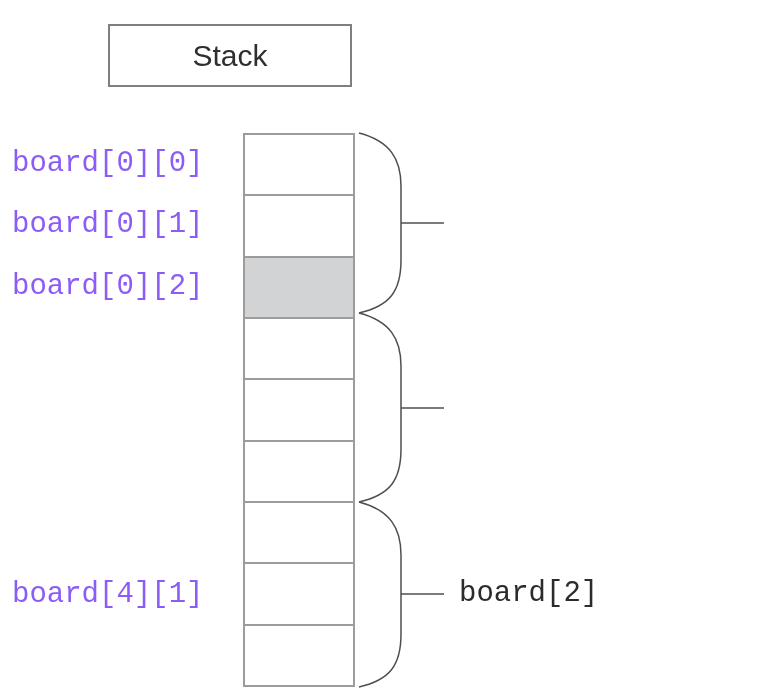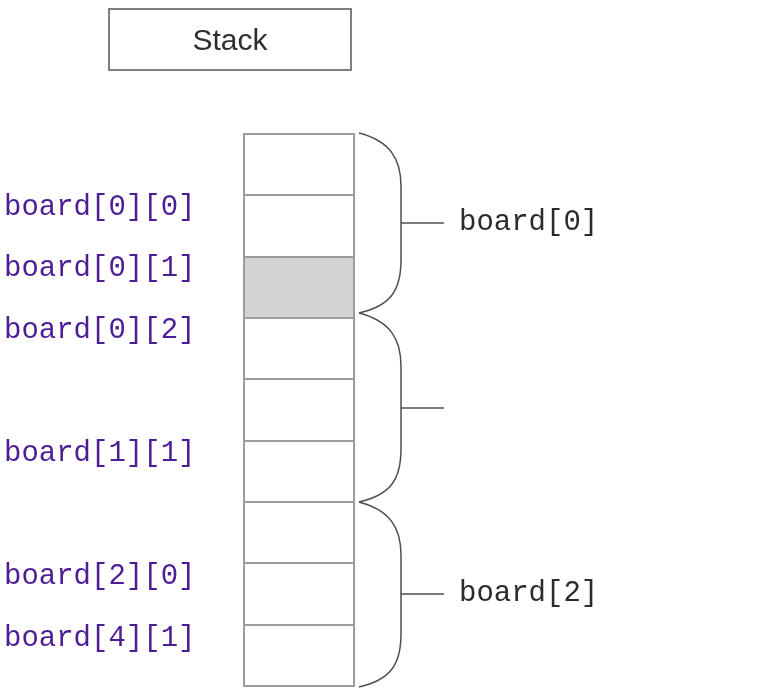"Stack" .header-box { top: 8px -> 24px }
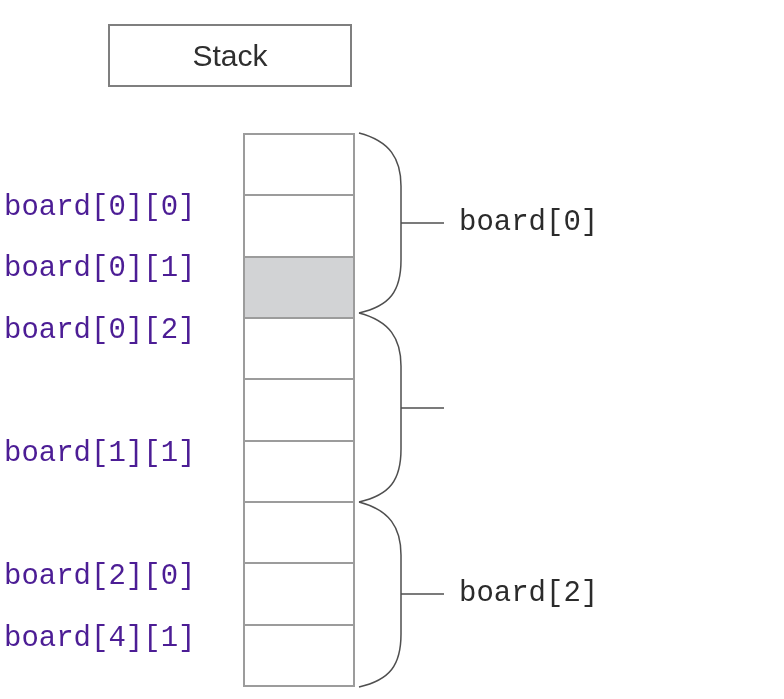"board[0][0]" .row-label { color: #4c1d95 -> #8b5cf6; left: 4px -> 12px; margin-top: 44px -> none }
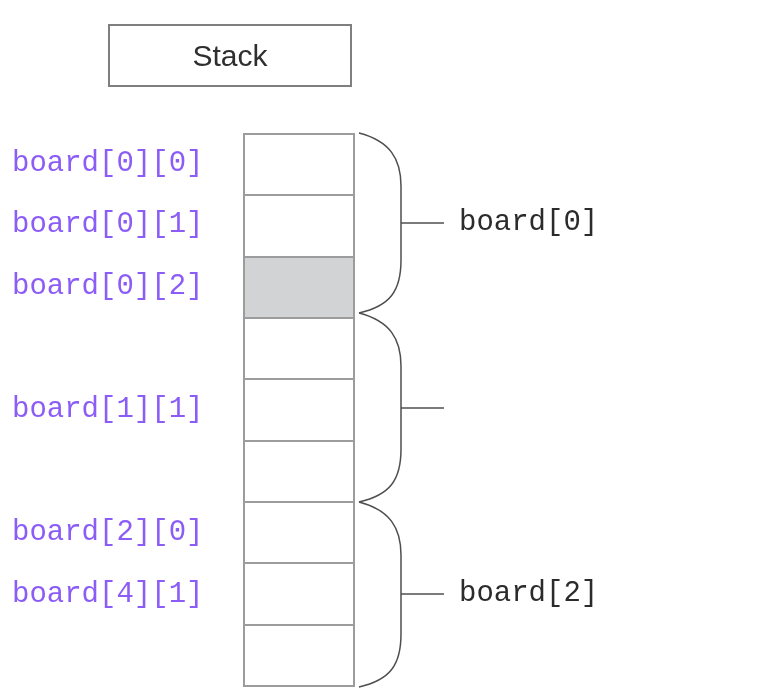"board[0]" div.group-label { html: <div>board[0]</div> -> none }
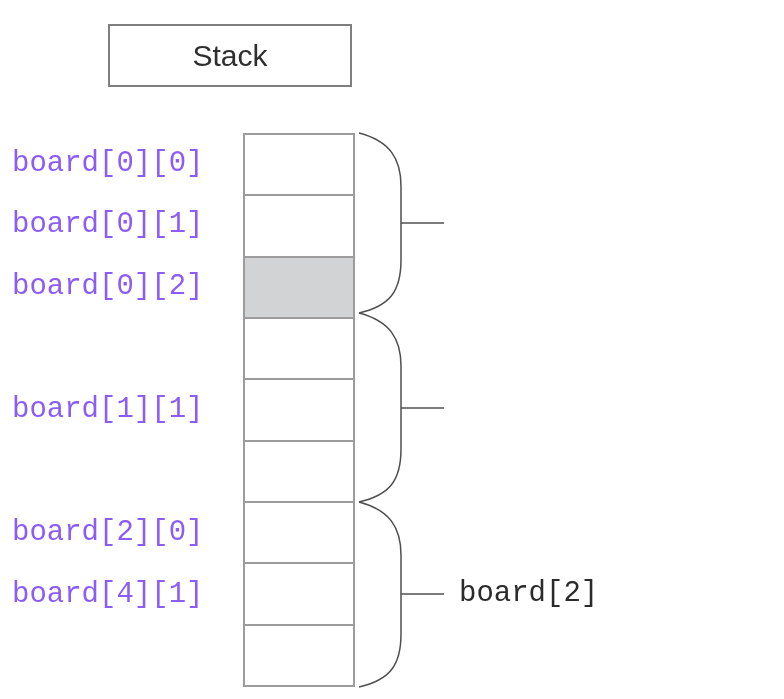"board[1][1]" div.row-label { html: <div>board[1][1]</div> -> none }
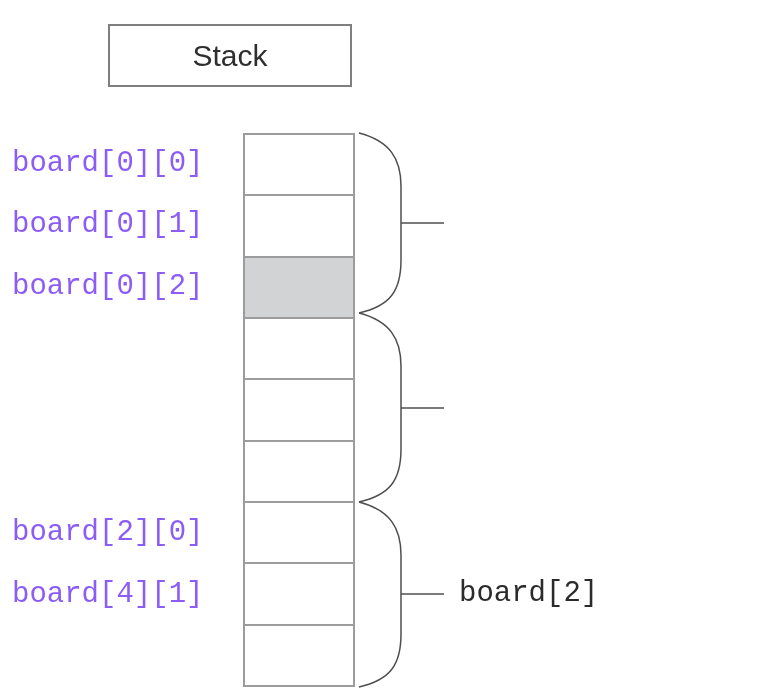"board[2][0]" div.row-label { html: <div>board[2][0]</div> -> none }
